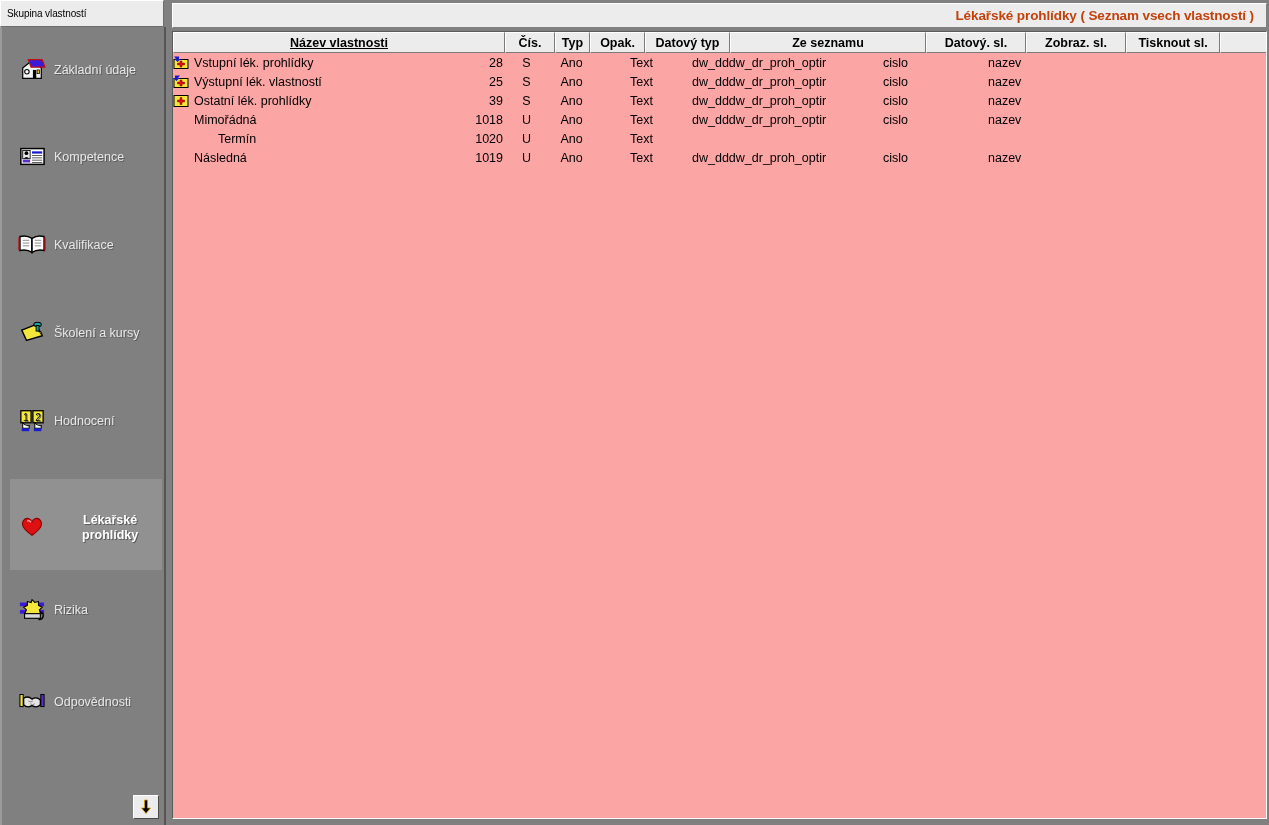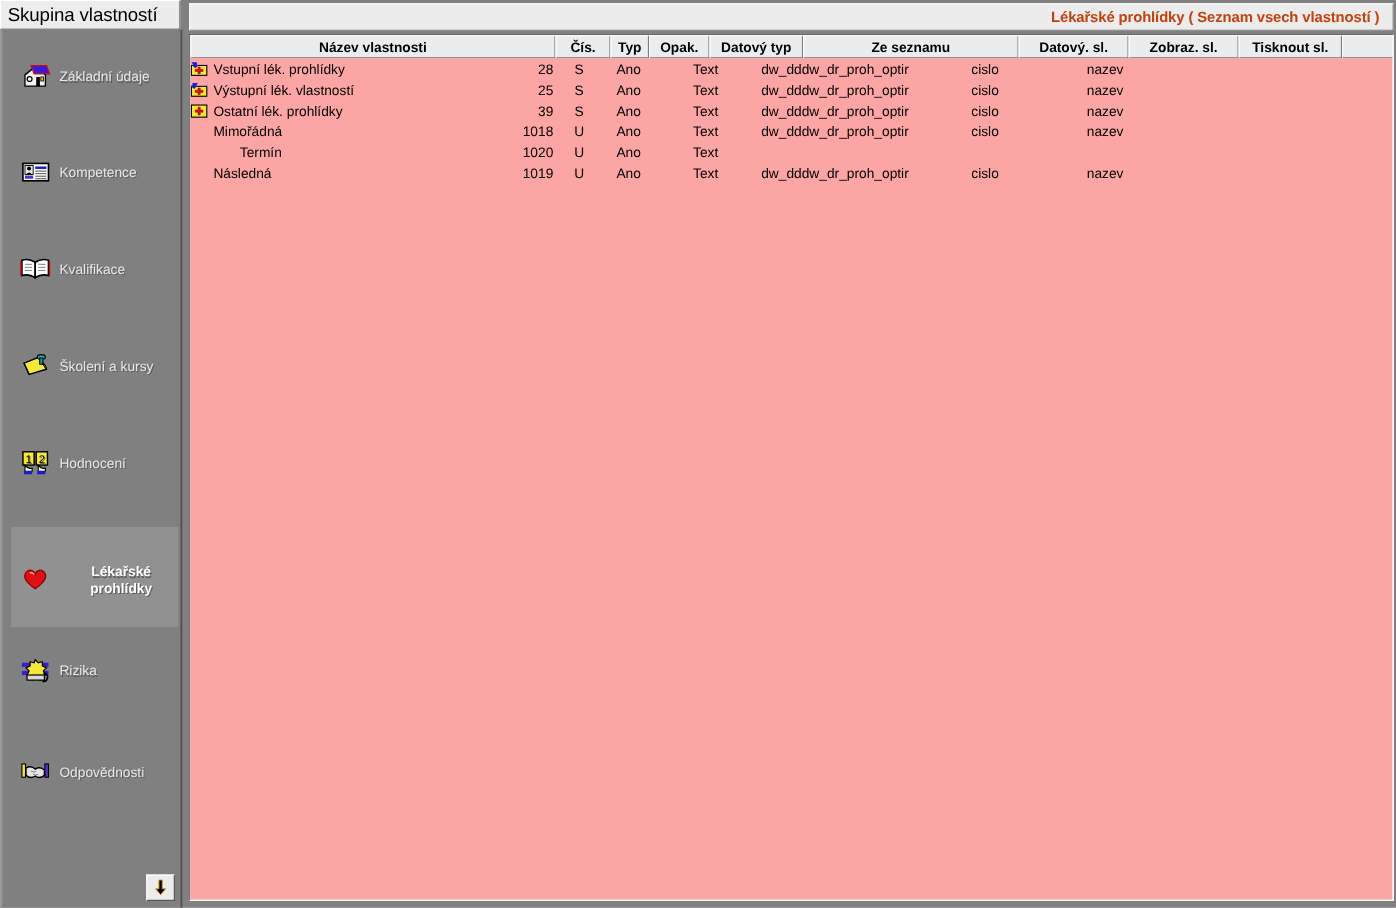"Skupina vlastností" #sidebar-tab { font-size: 17px -> 10px }
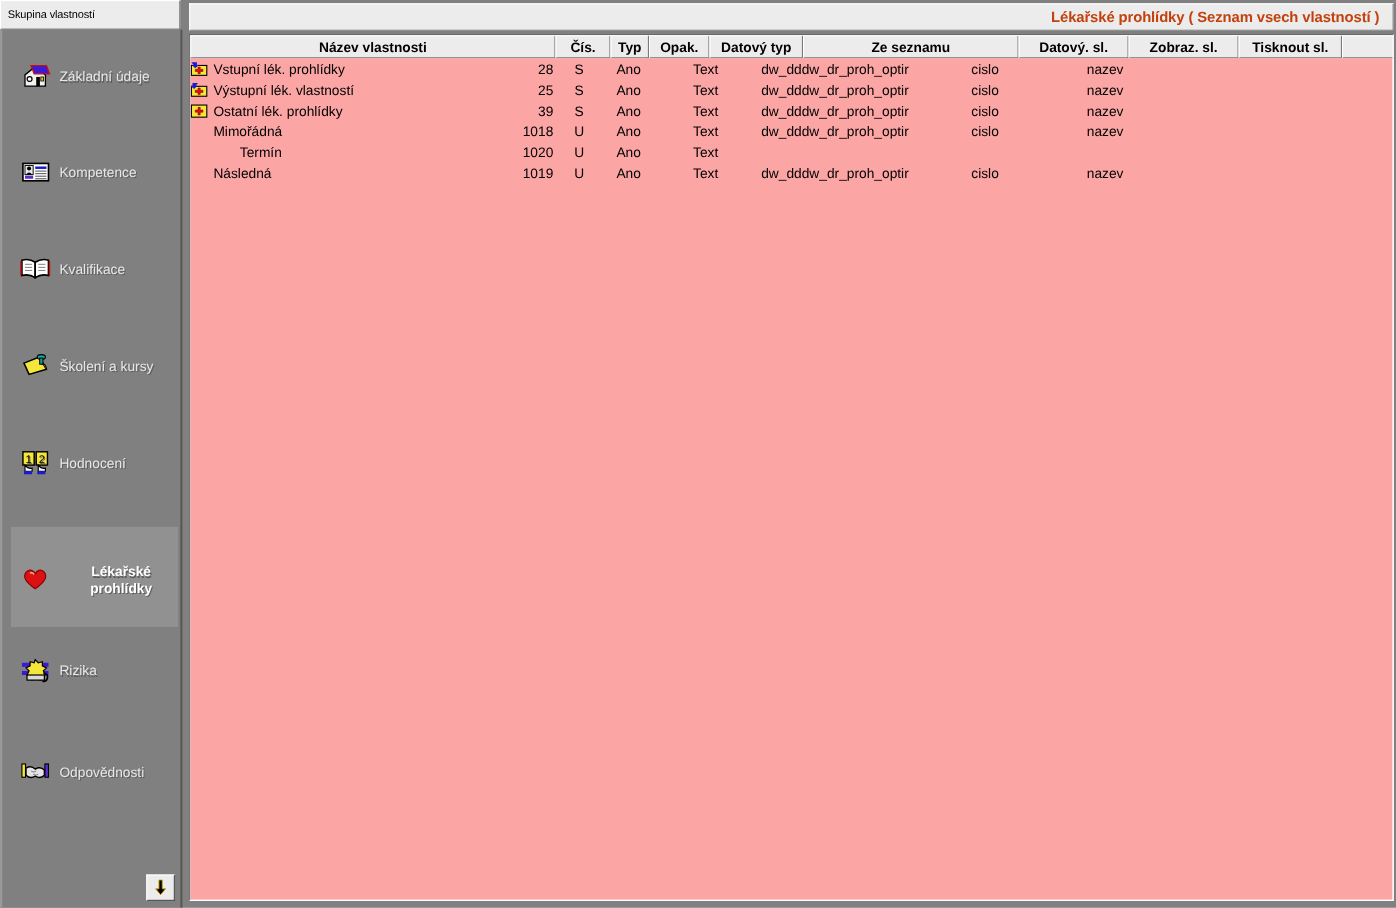"Název vlastnosti" div.hcell { text-decoration: none -> underline }
